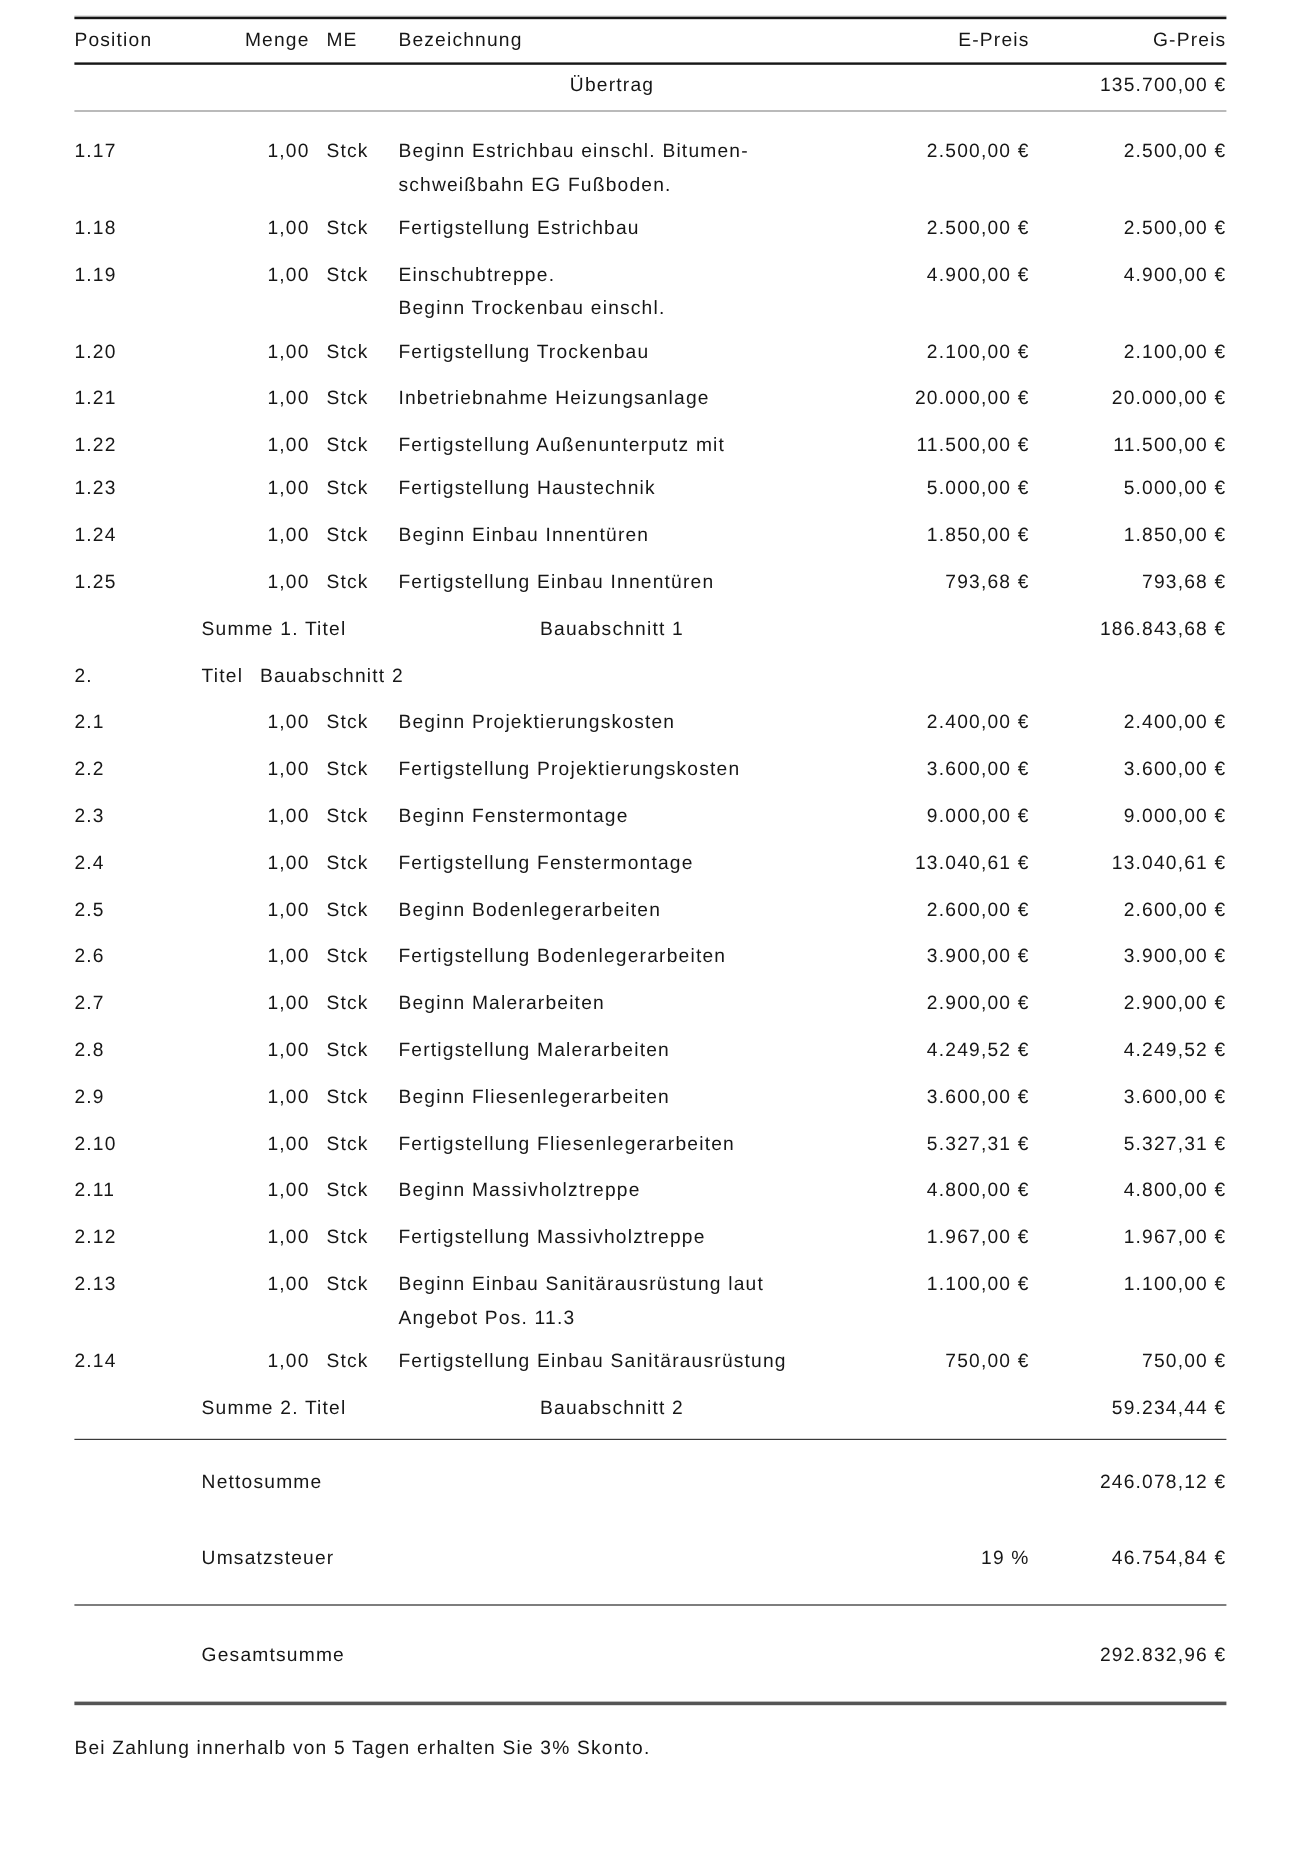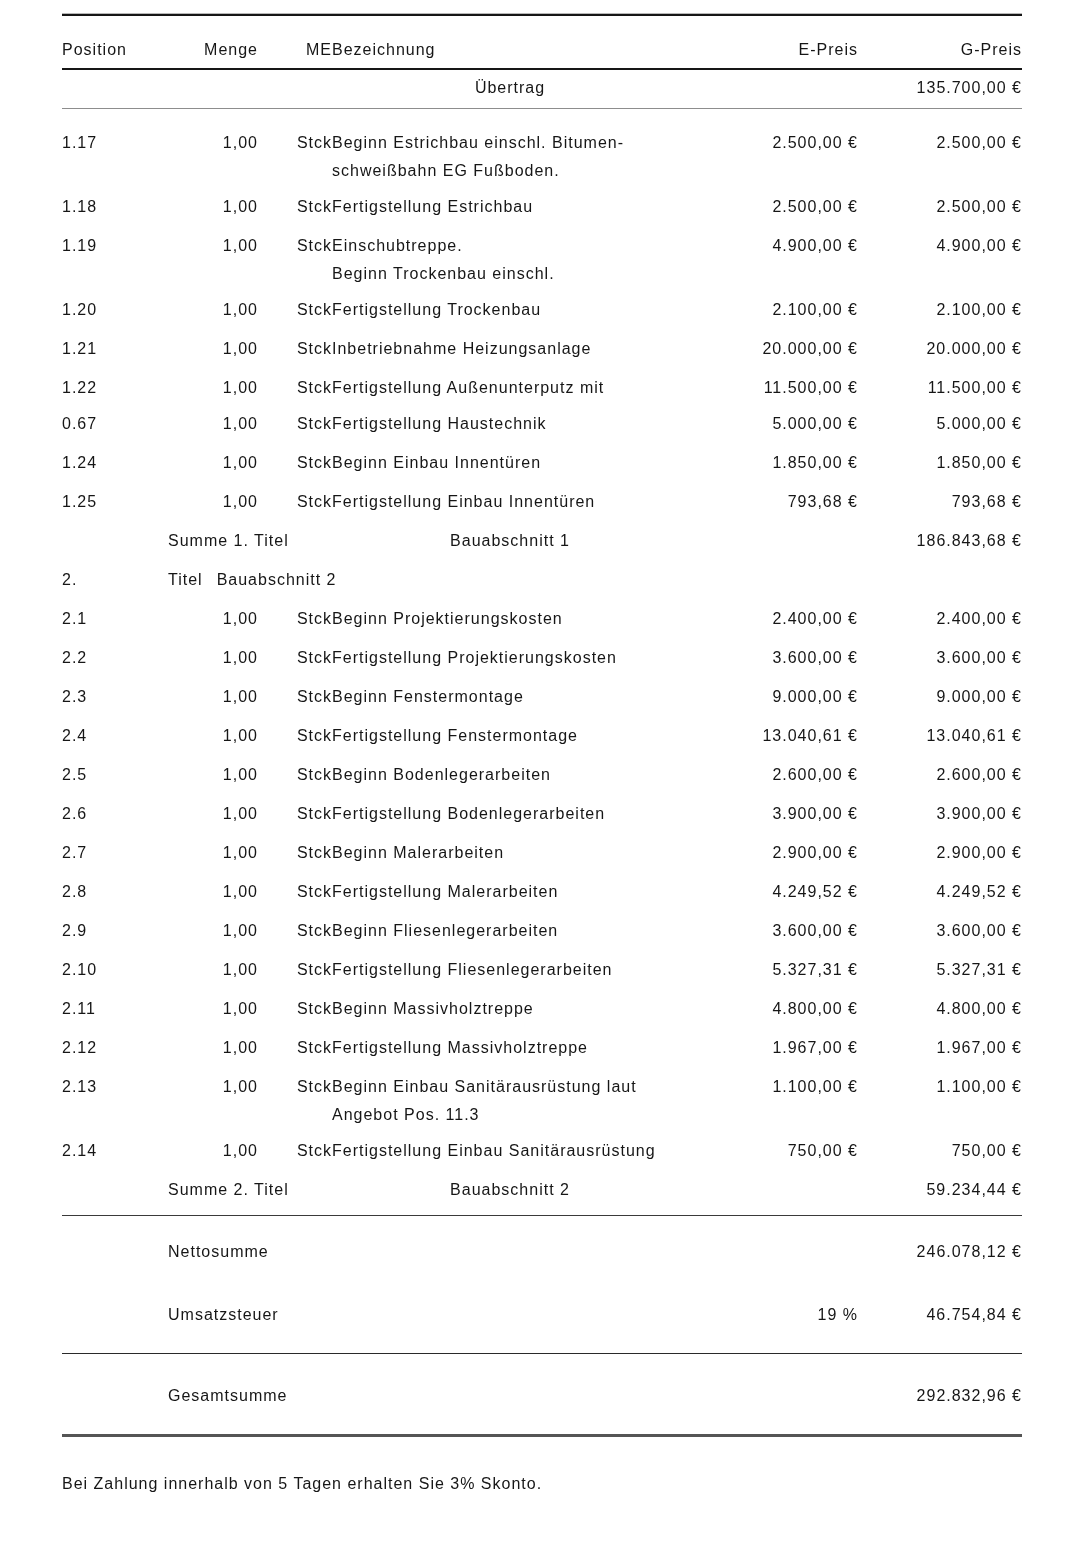"Position" .header { padding-top: 20px -> 4px }
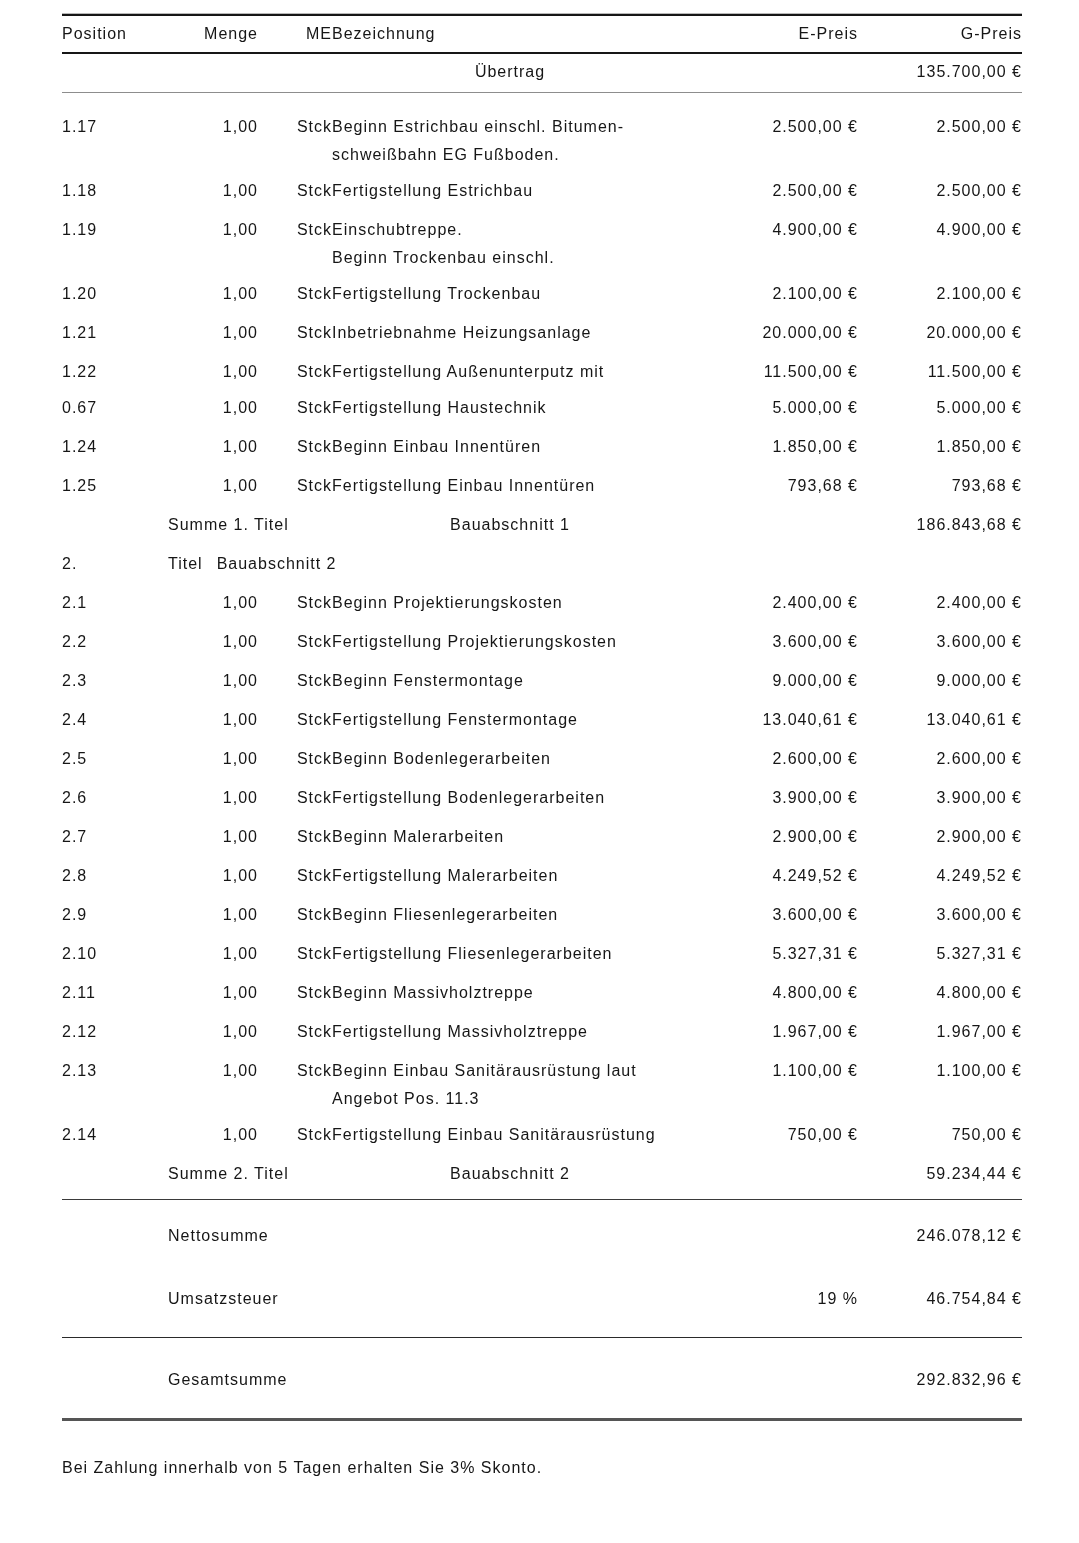"ME" .c-me { text-align: right -> none }
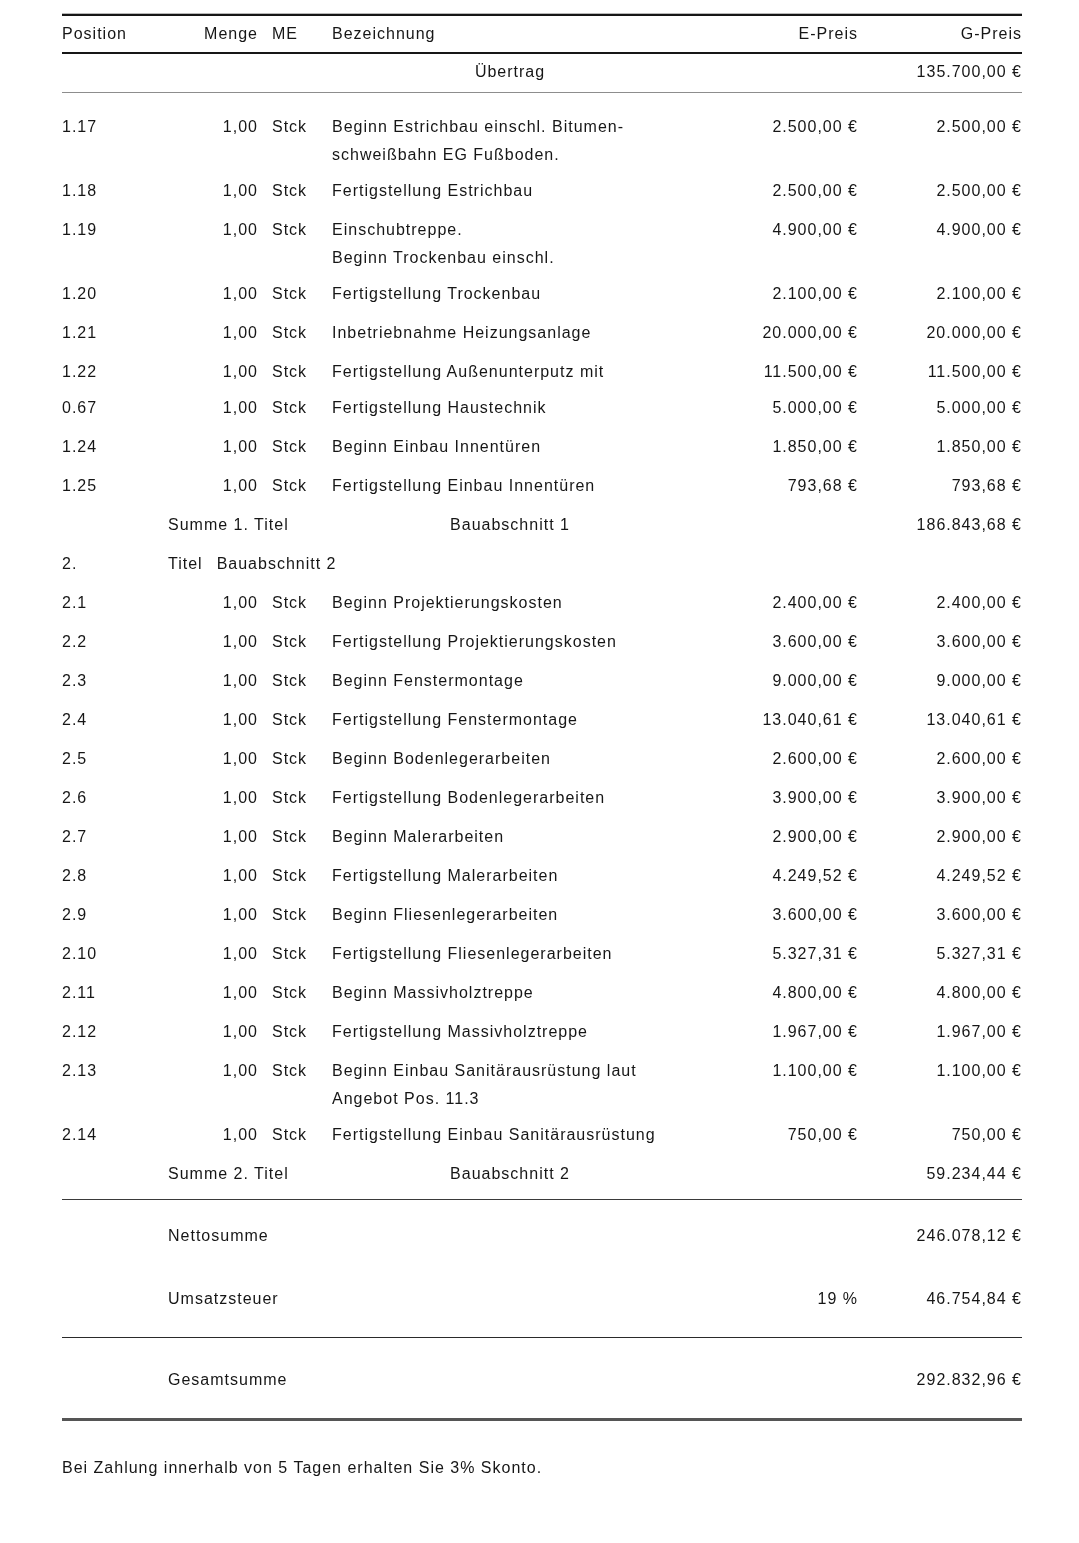"0.67" div { text: 0.67 -> 1.23 }
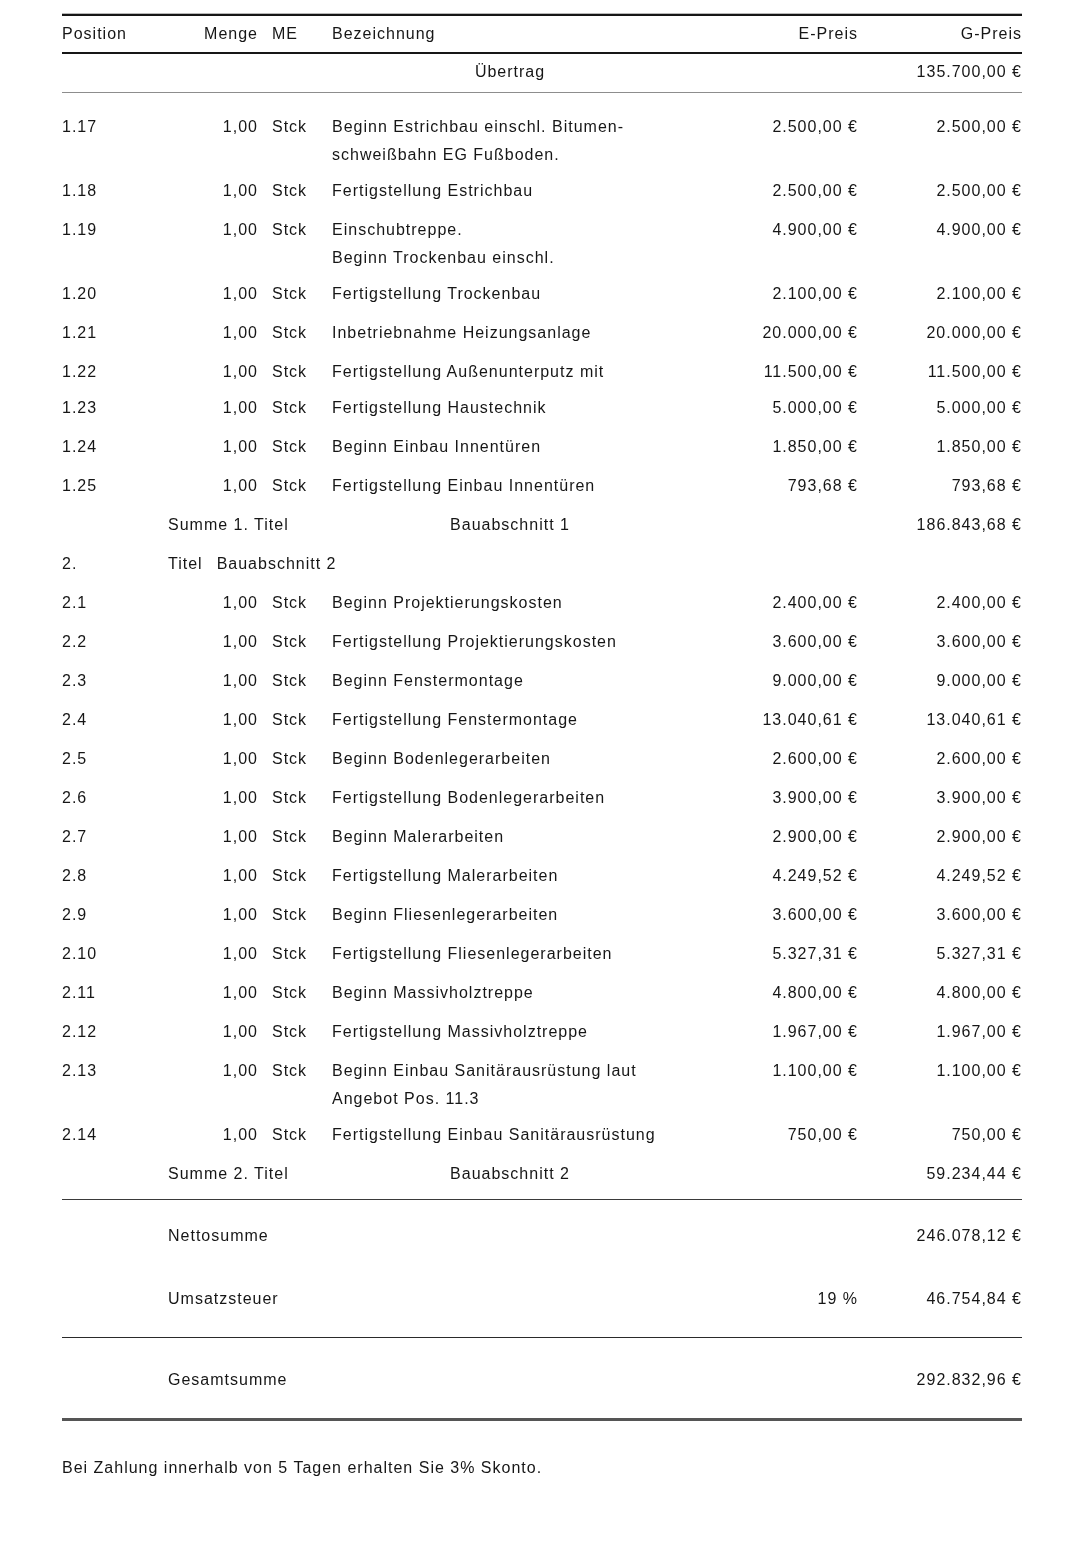"Bei Zahlung innerhalb von 5" .footer-note { margin-top: 33px -> 23px }
